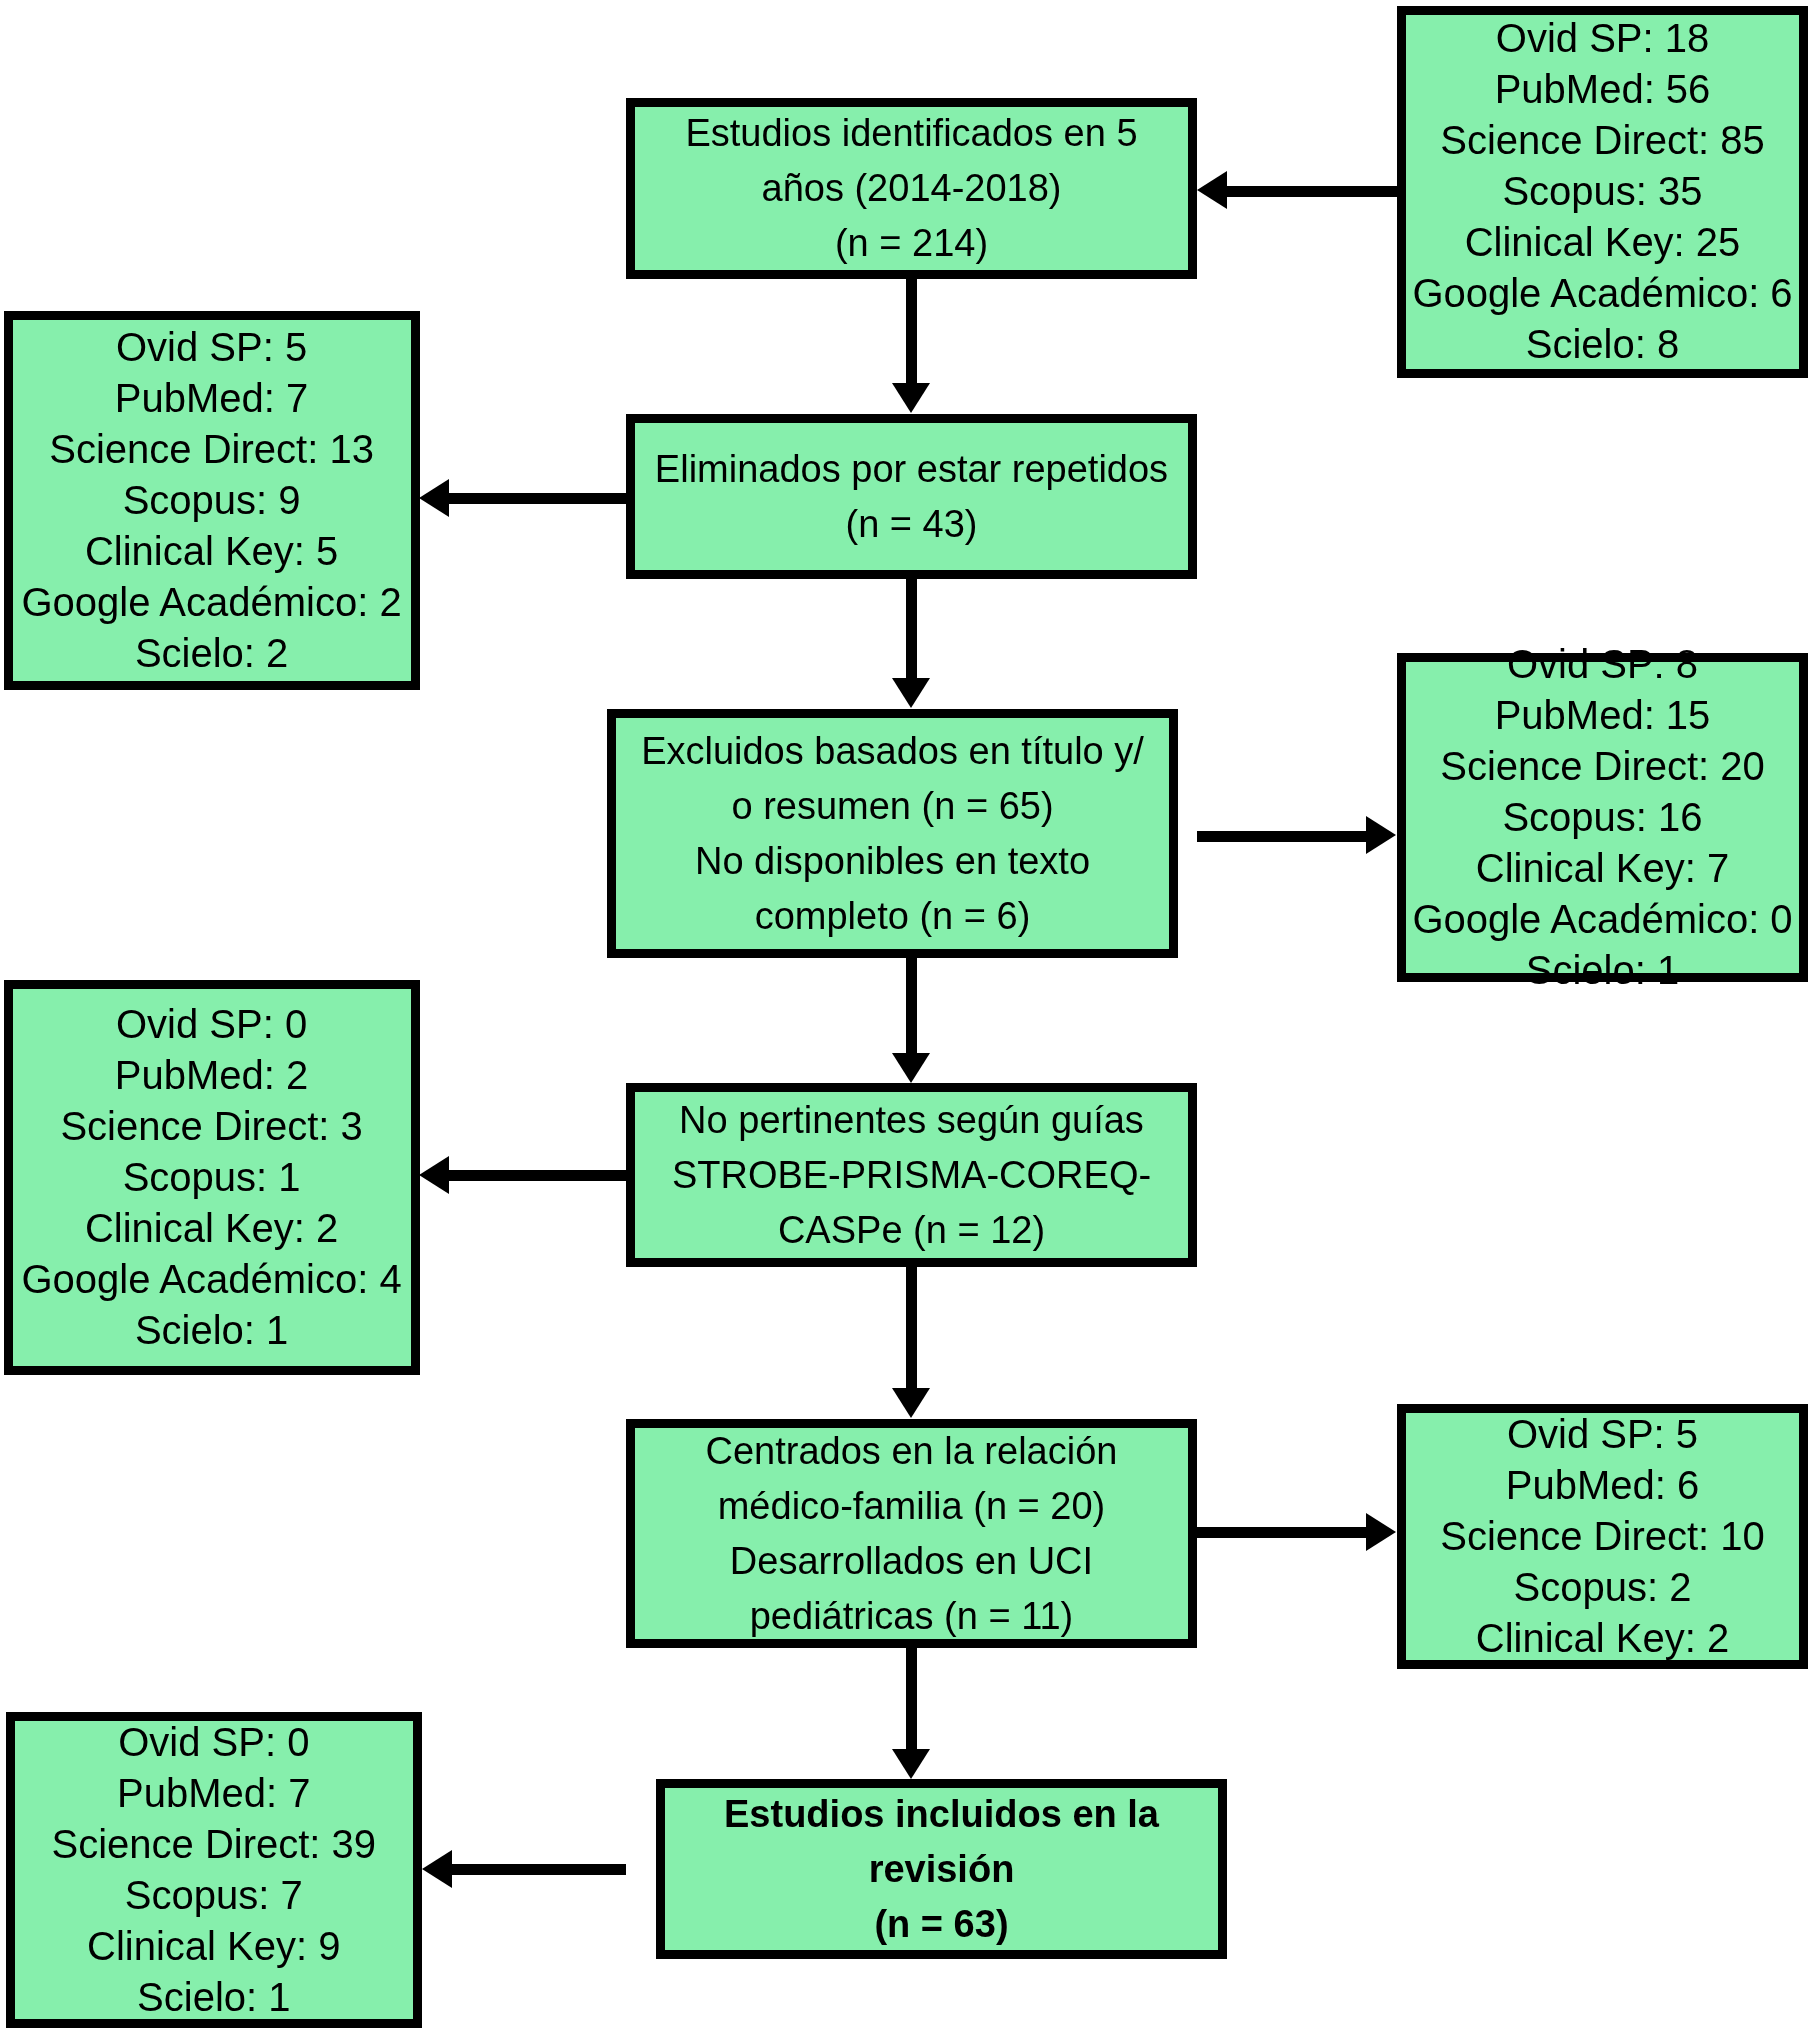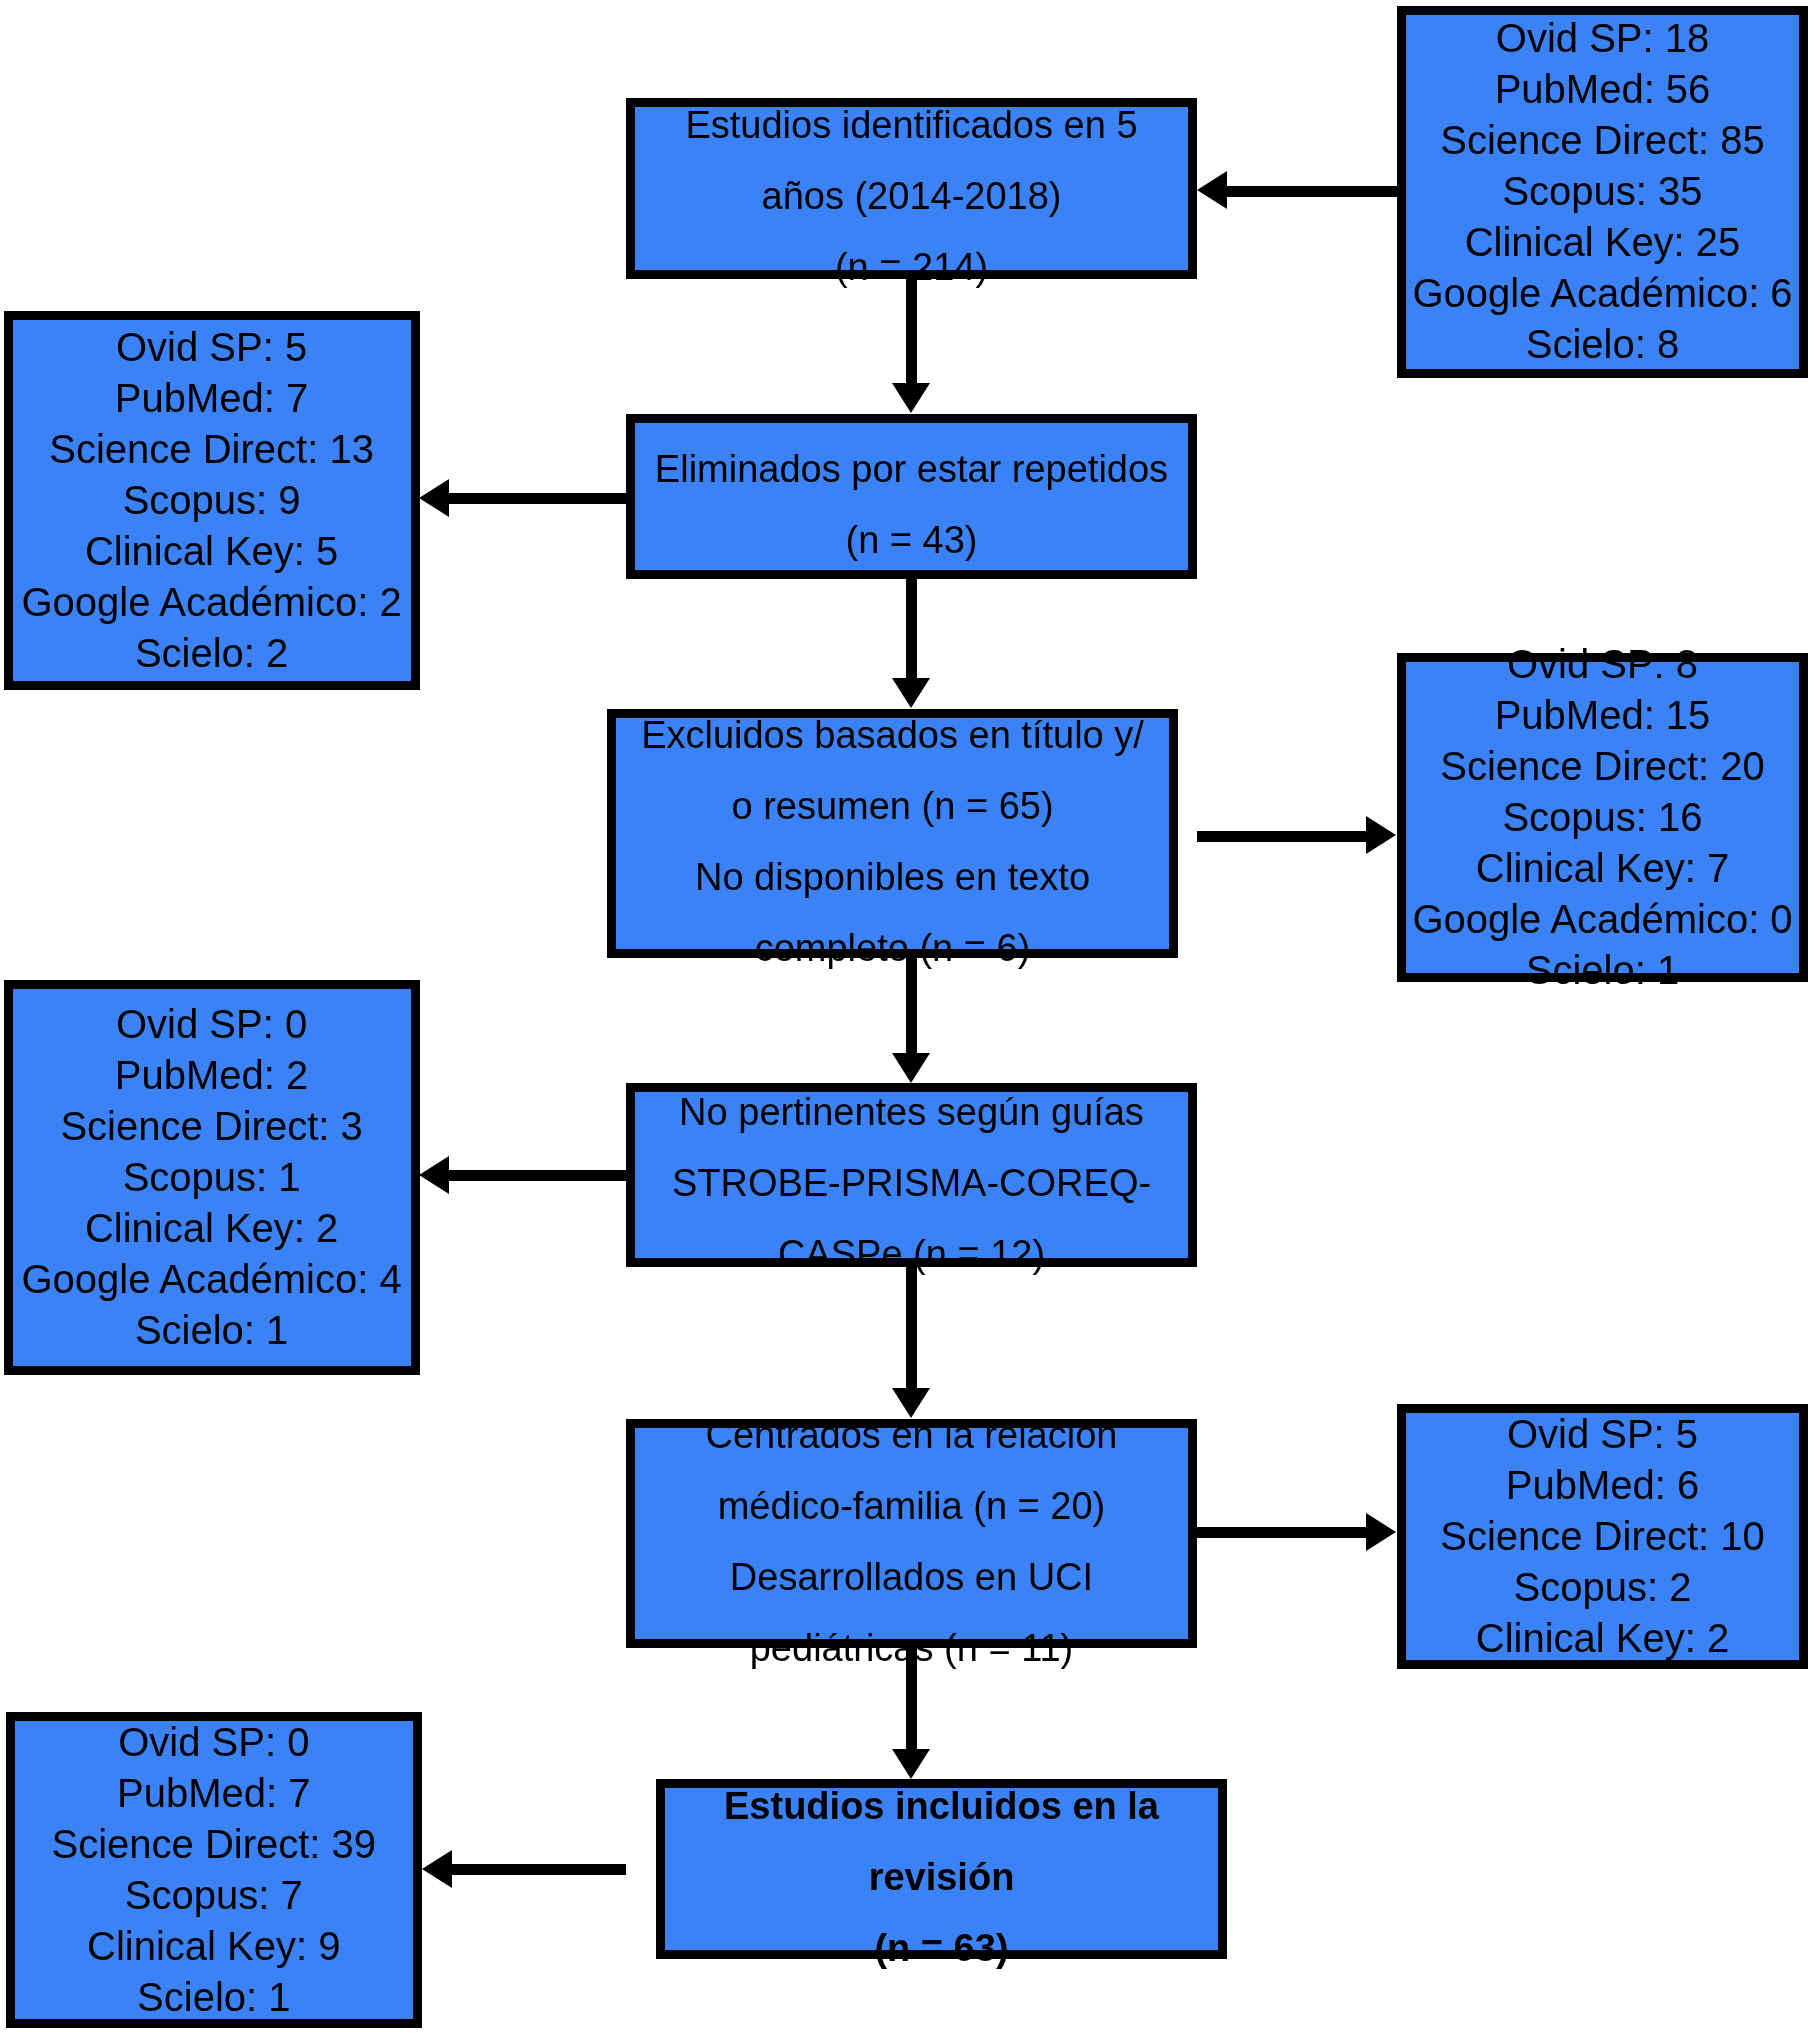"Ovid SP: 18" .box { background: #3b82f6 -> #86efac }
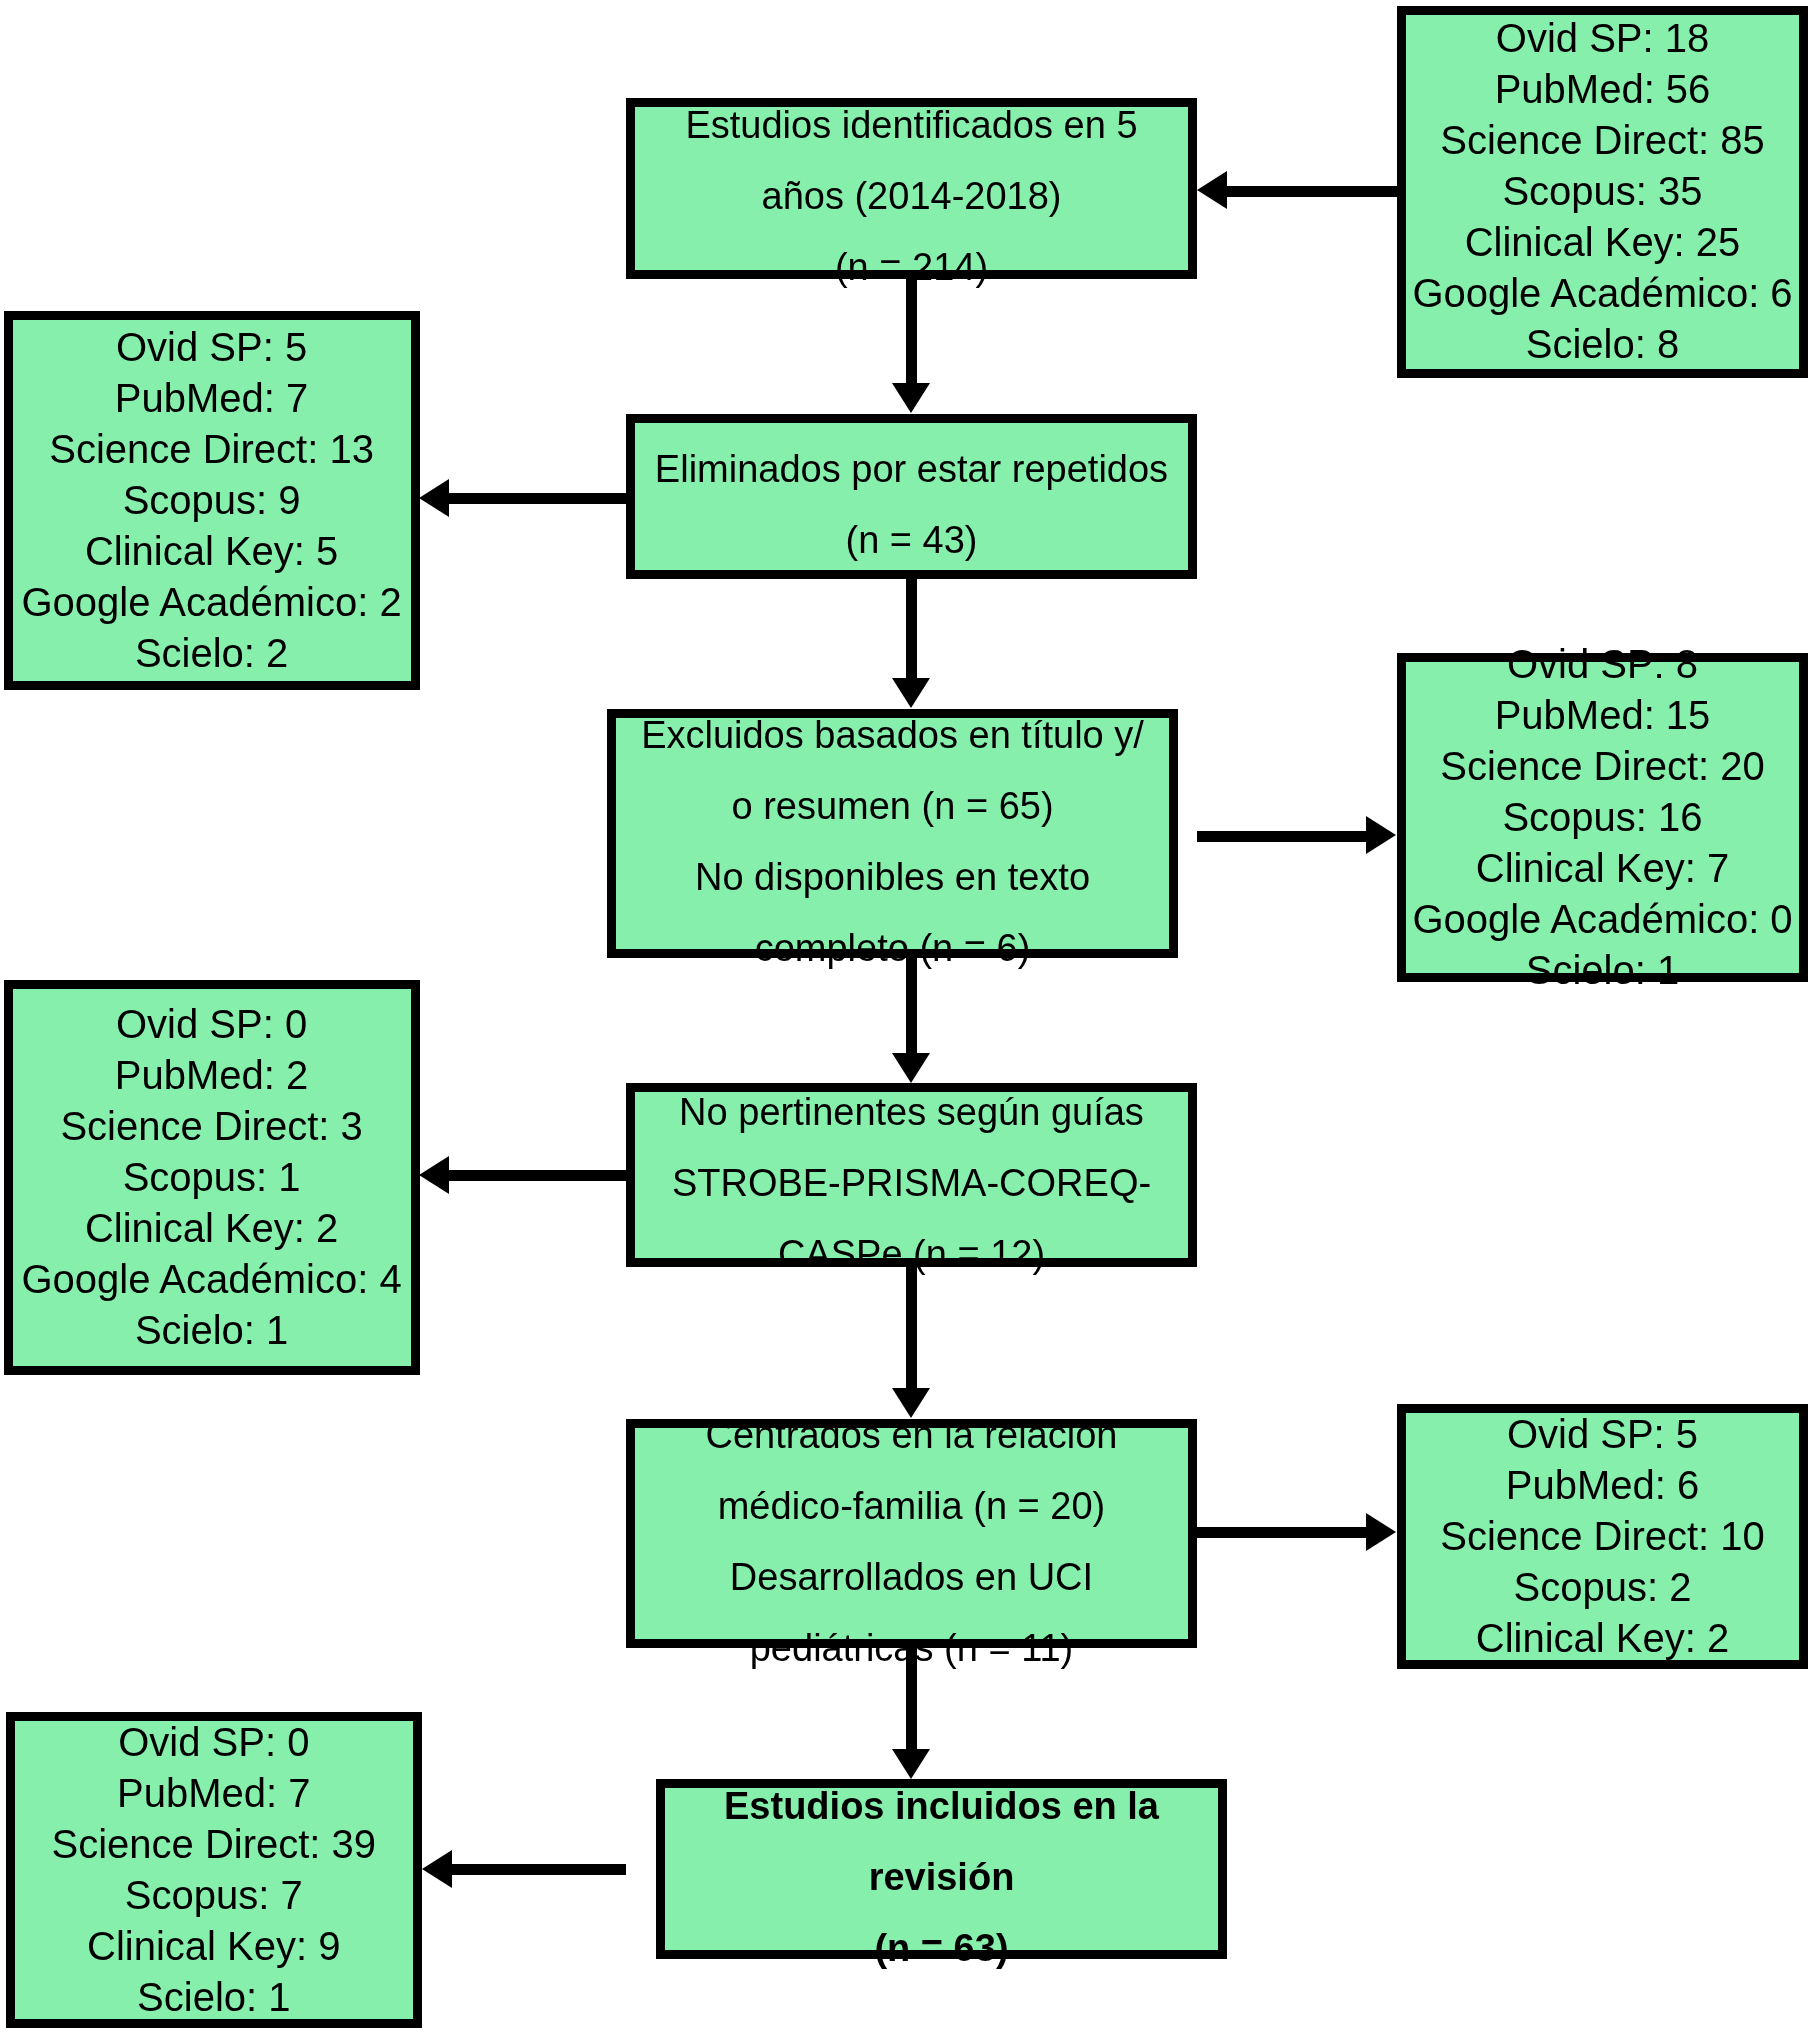"Estudios identificados en 5" .center-box .line { margin-top: 16px -> none }
